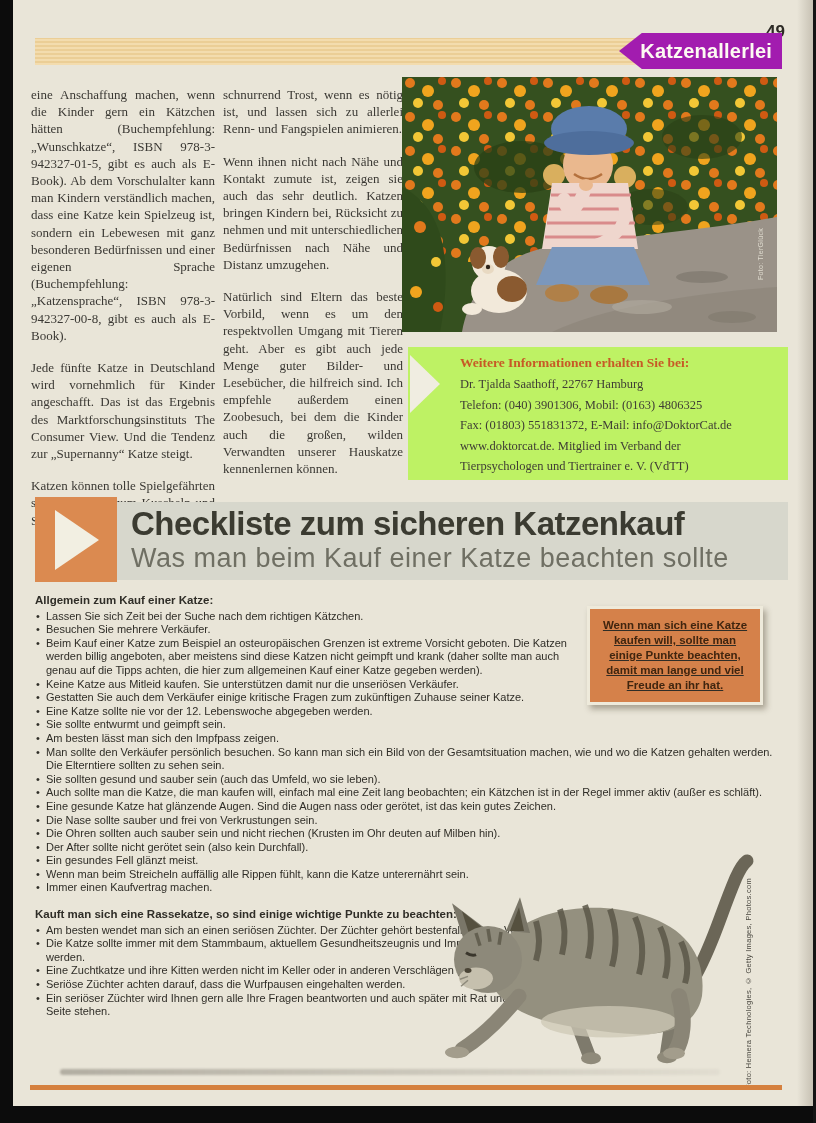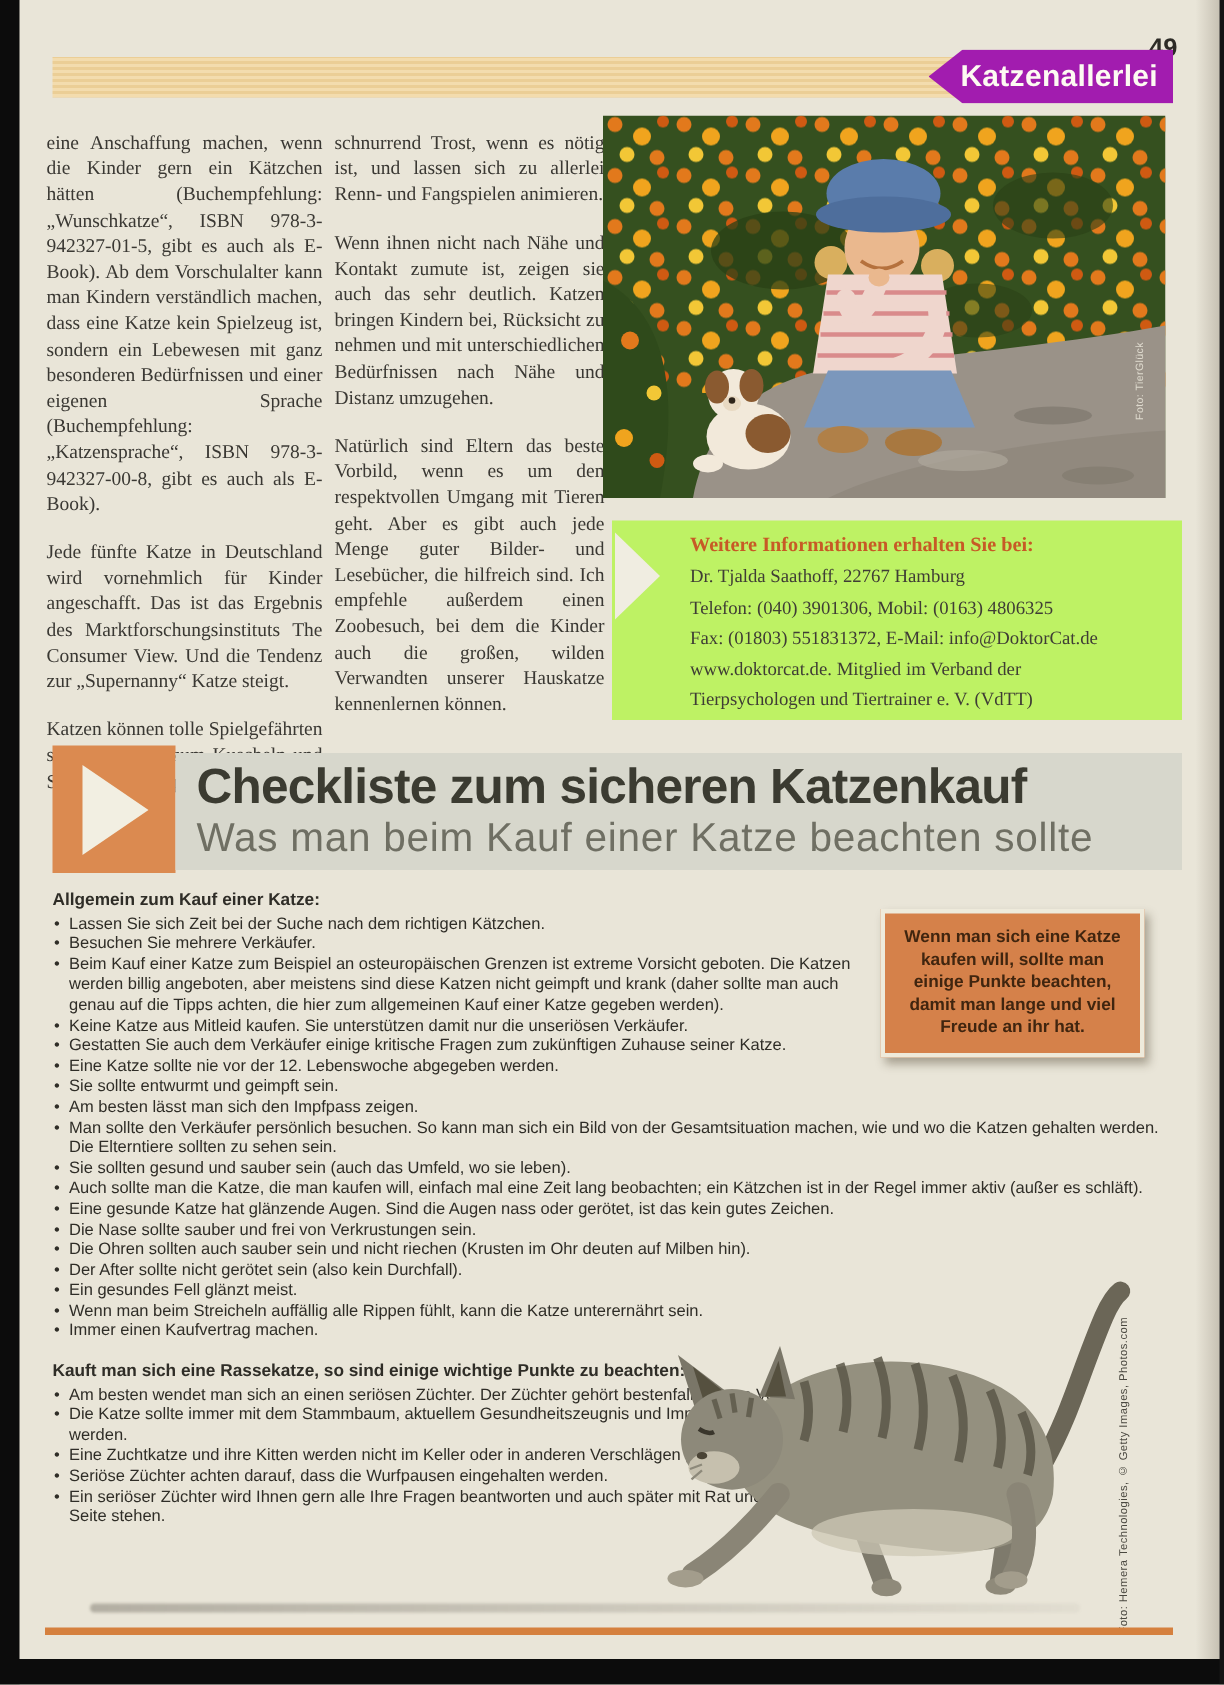"Wenn man sich eine Katze" .callout-float { text-decoration: none -> underline }
